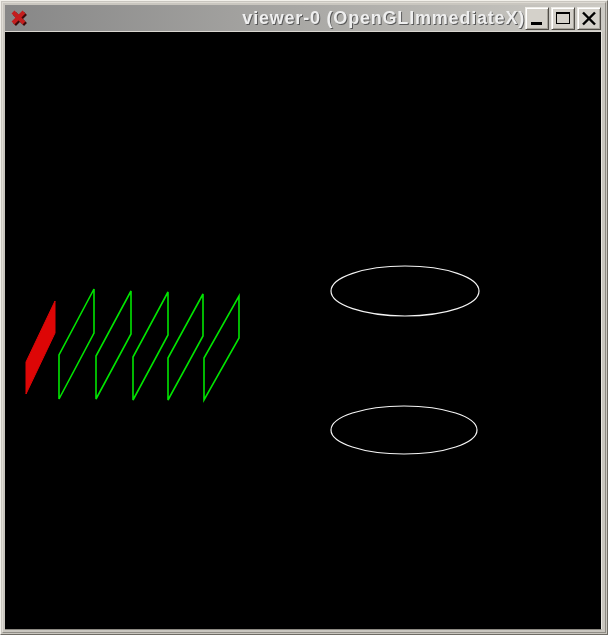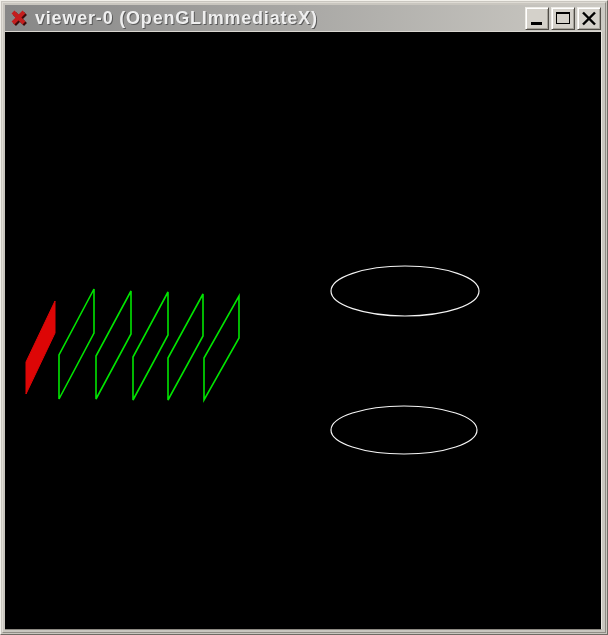"viewer-0 (OpenGLImmediateX)" .titlebar { text-align: none -> right }
